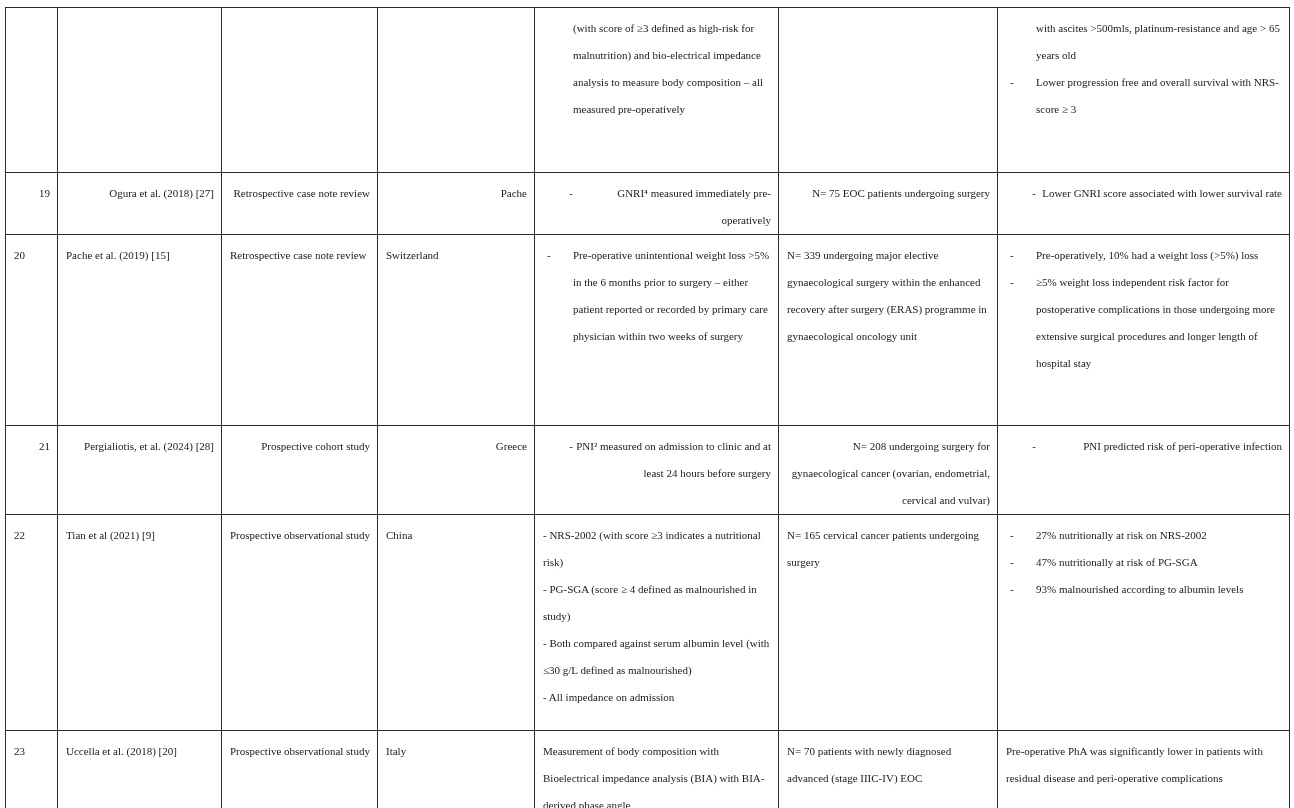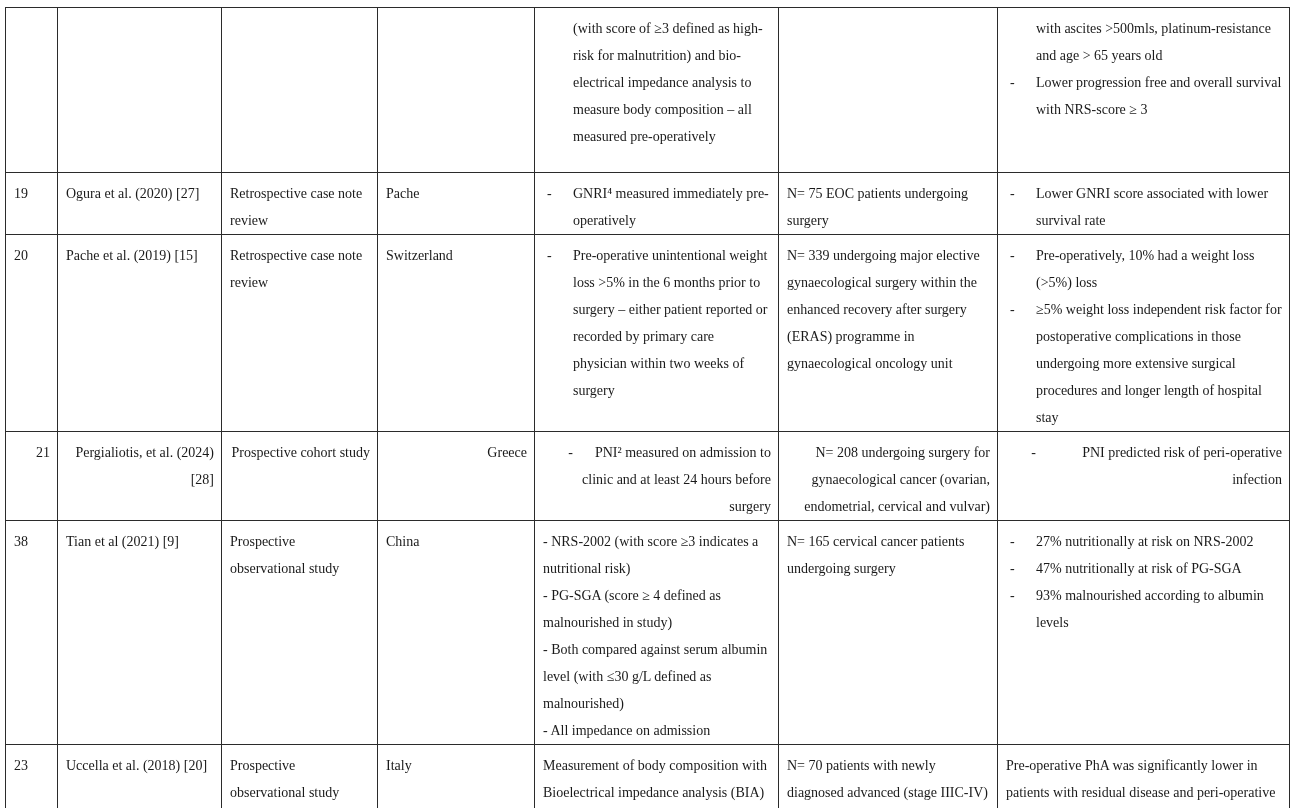"(with score of ≥3 defined" table.doc td { font-size: 14px -> 11px }
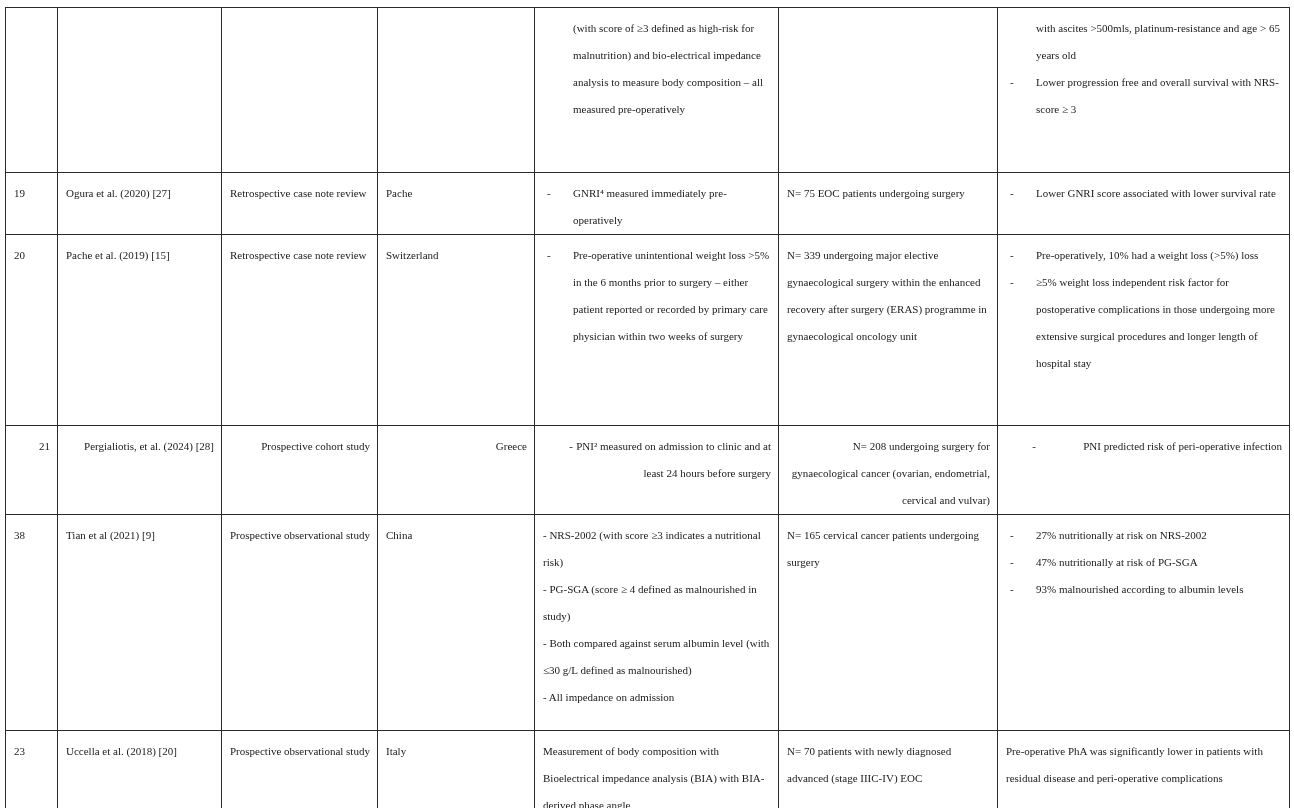"19" tr { text-align: none -> right }
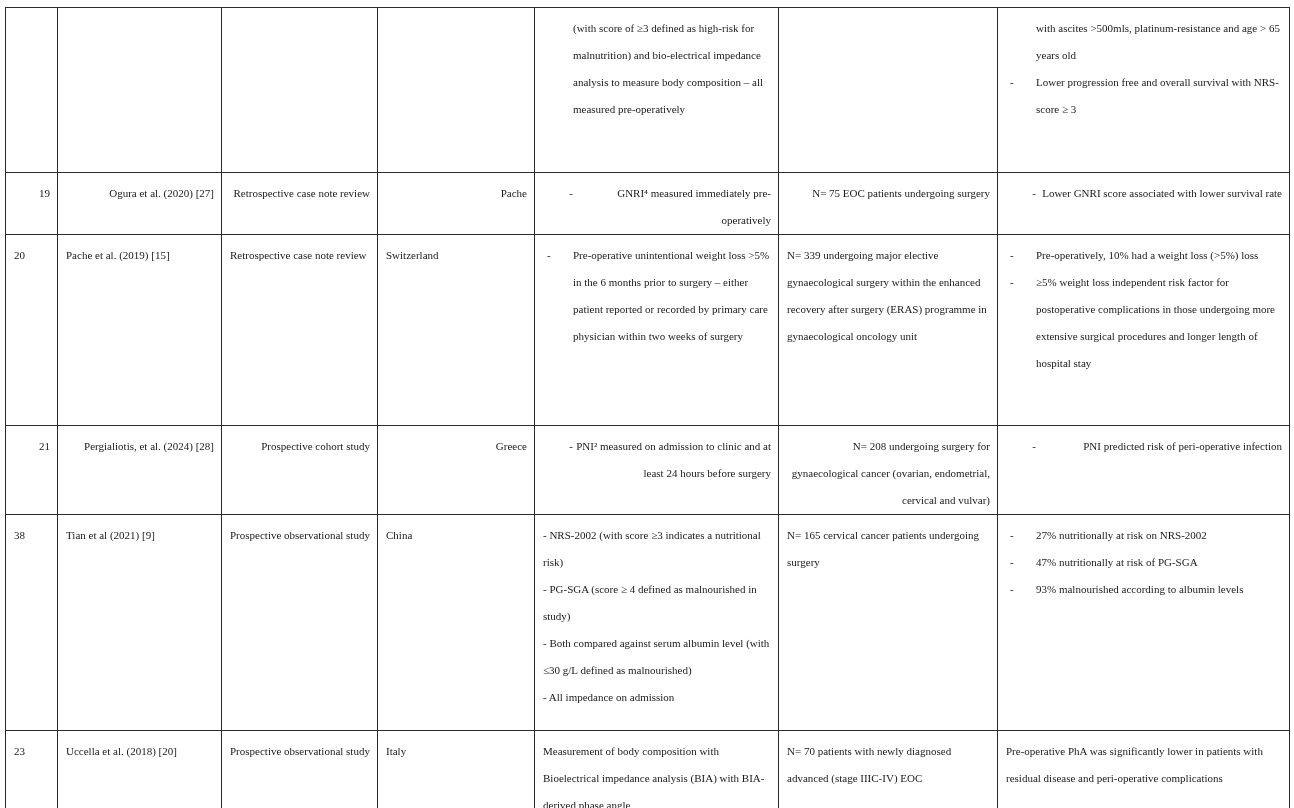"Ogura et al. (2020) [27]" span { text: 2020 -> 2018 }
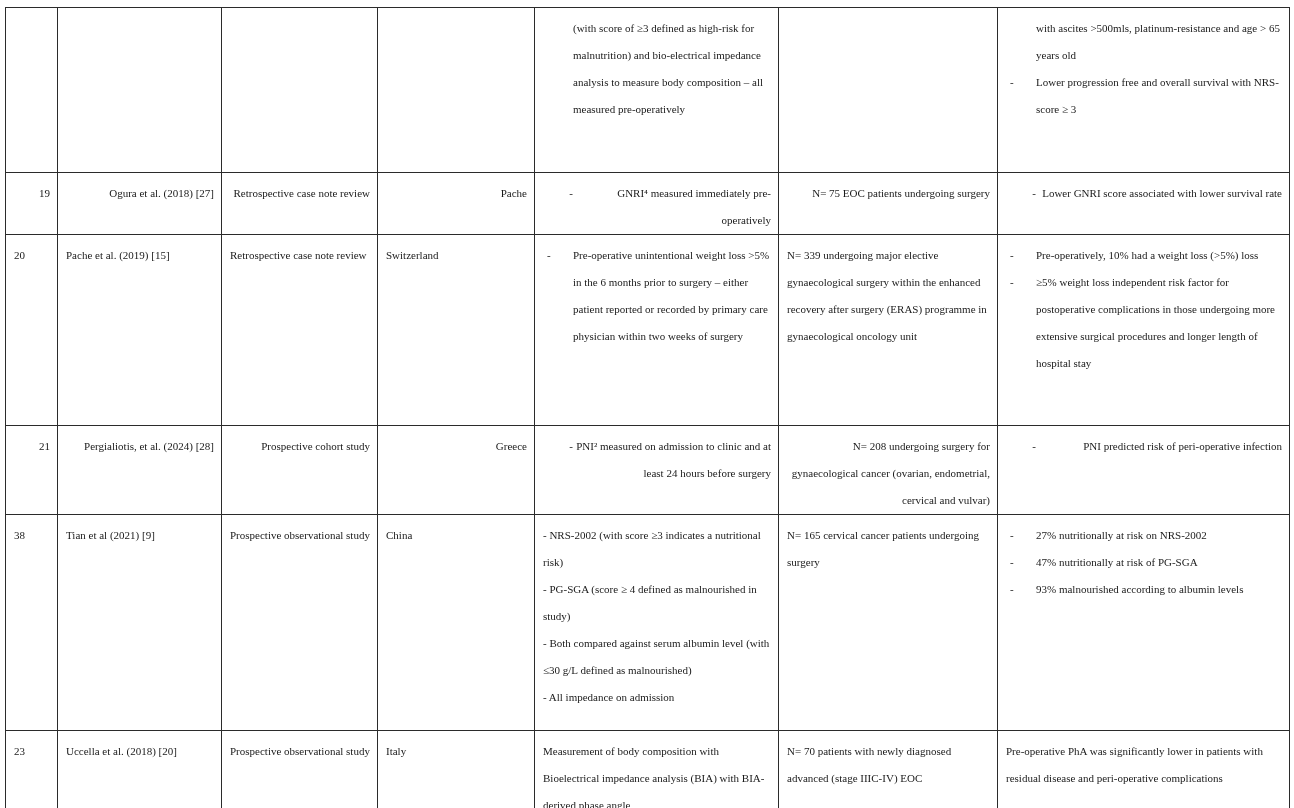"38" span { text: 38 -> 22 }
